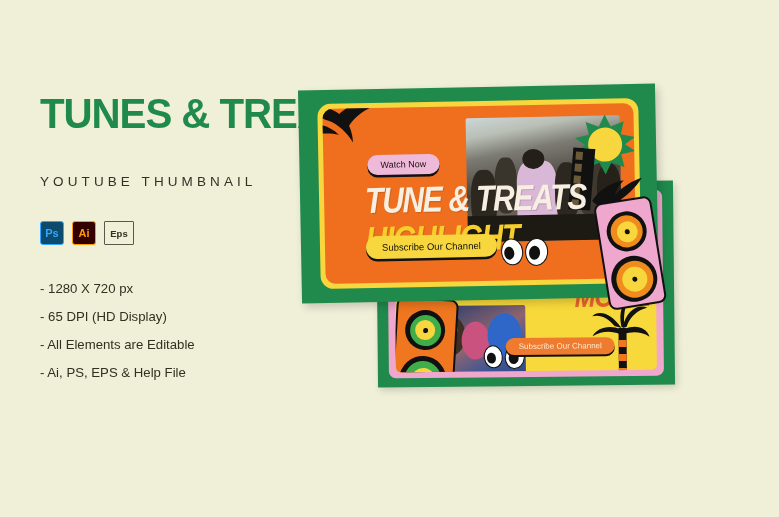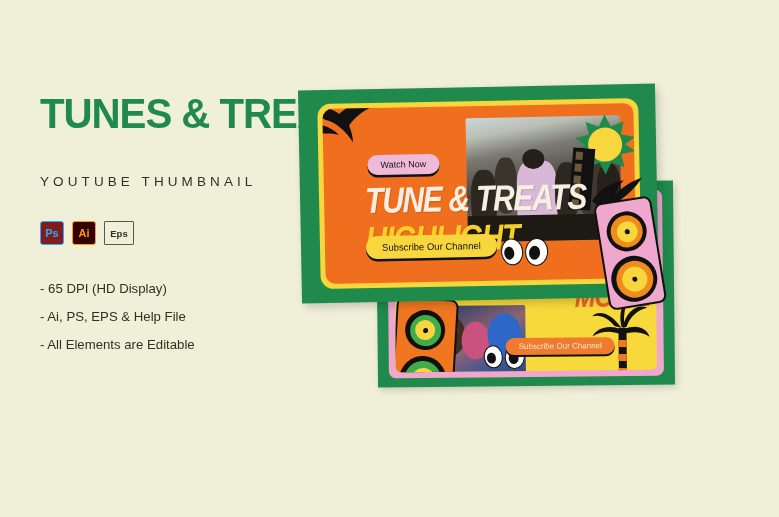"Ps" .badge-ps { background: #7f1d1d -> #0c4a6e }
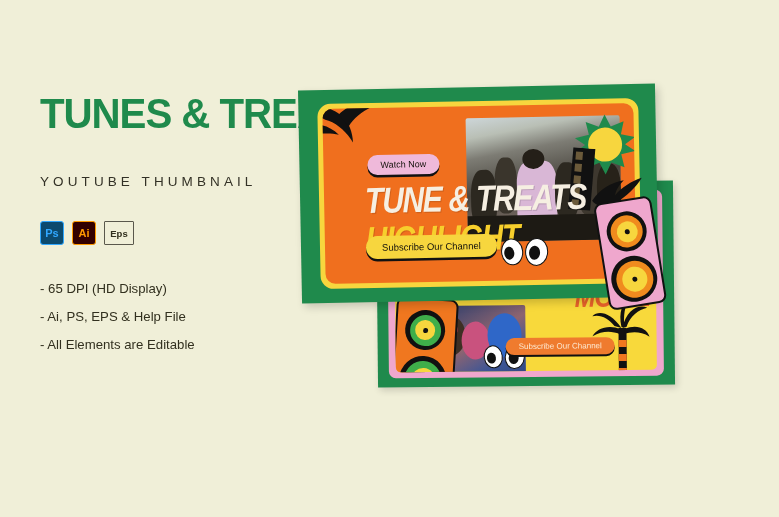"- 1280 X 720 px" div.feat { html: none -> <div>- 1280 X 720 px</div> }
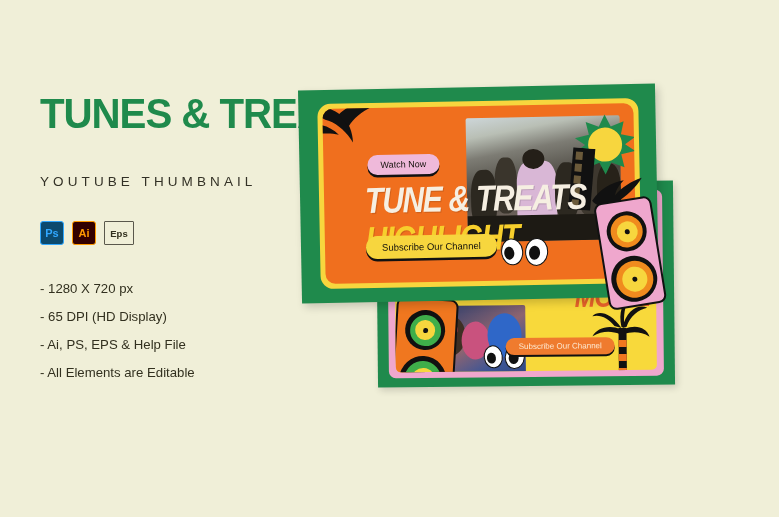"- Ai, PS, EPS &" div.feat { order: before "- All Elements are Editable" -> after "- All Elements are Editable" }
